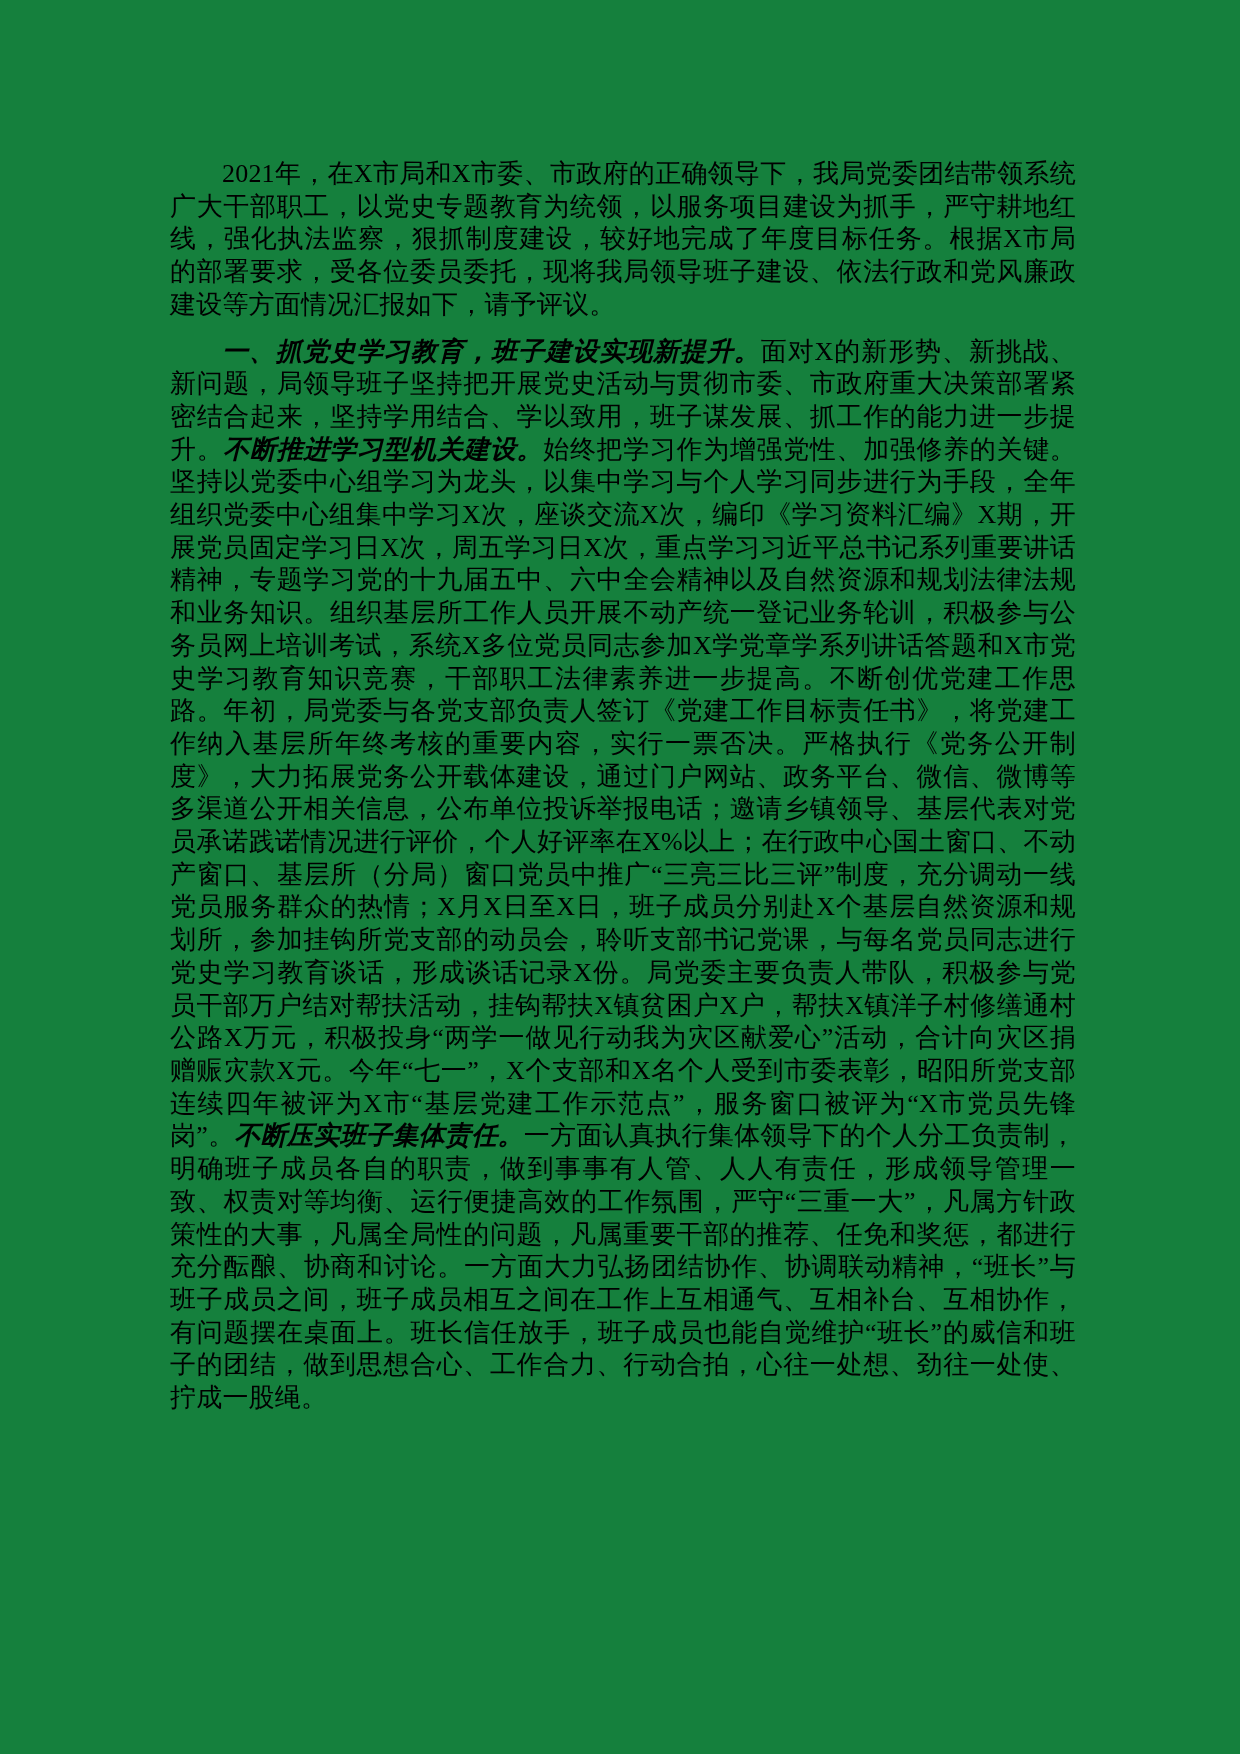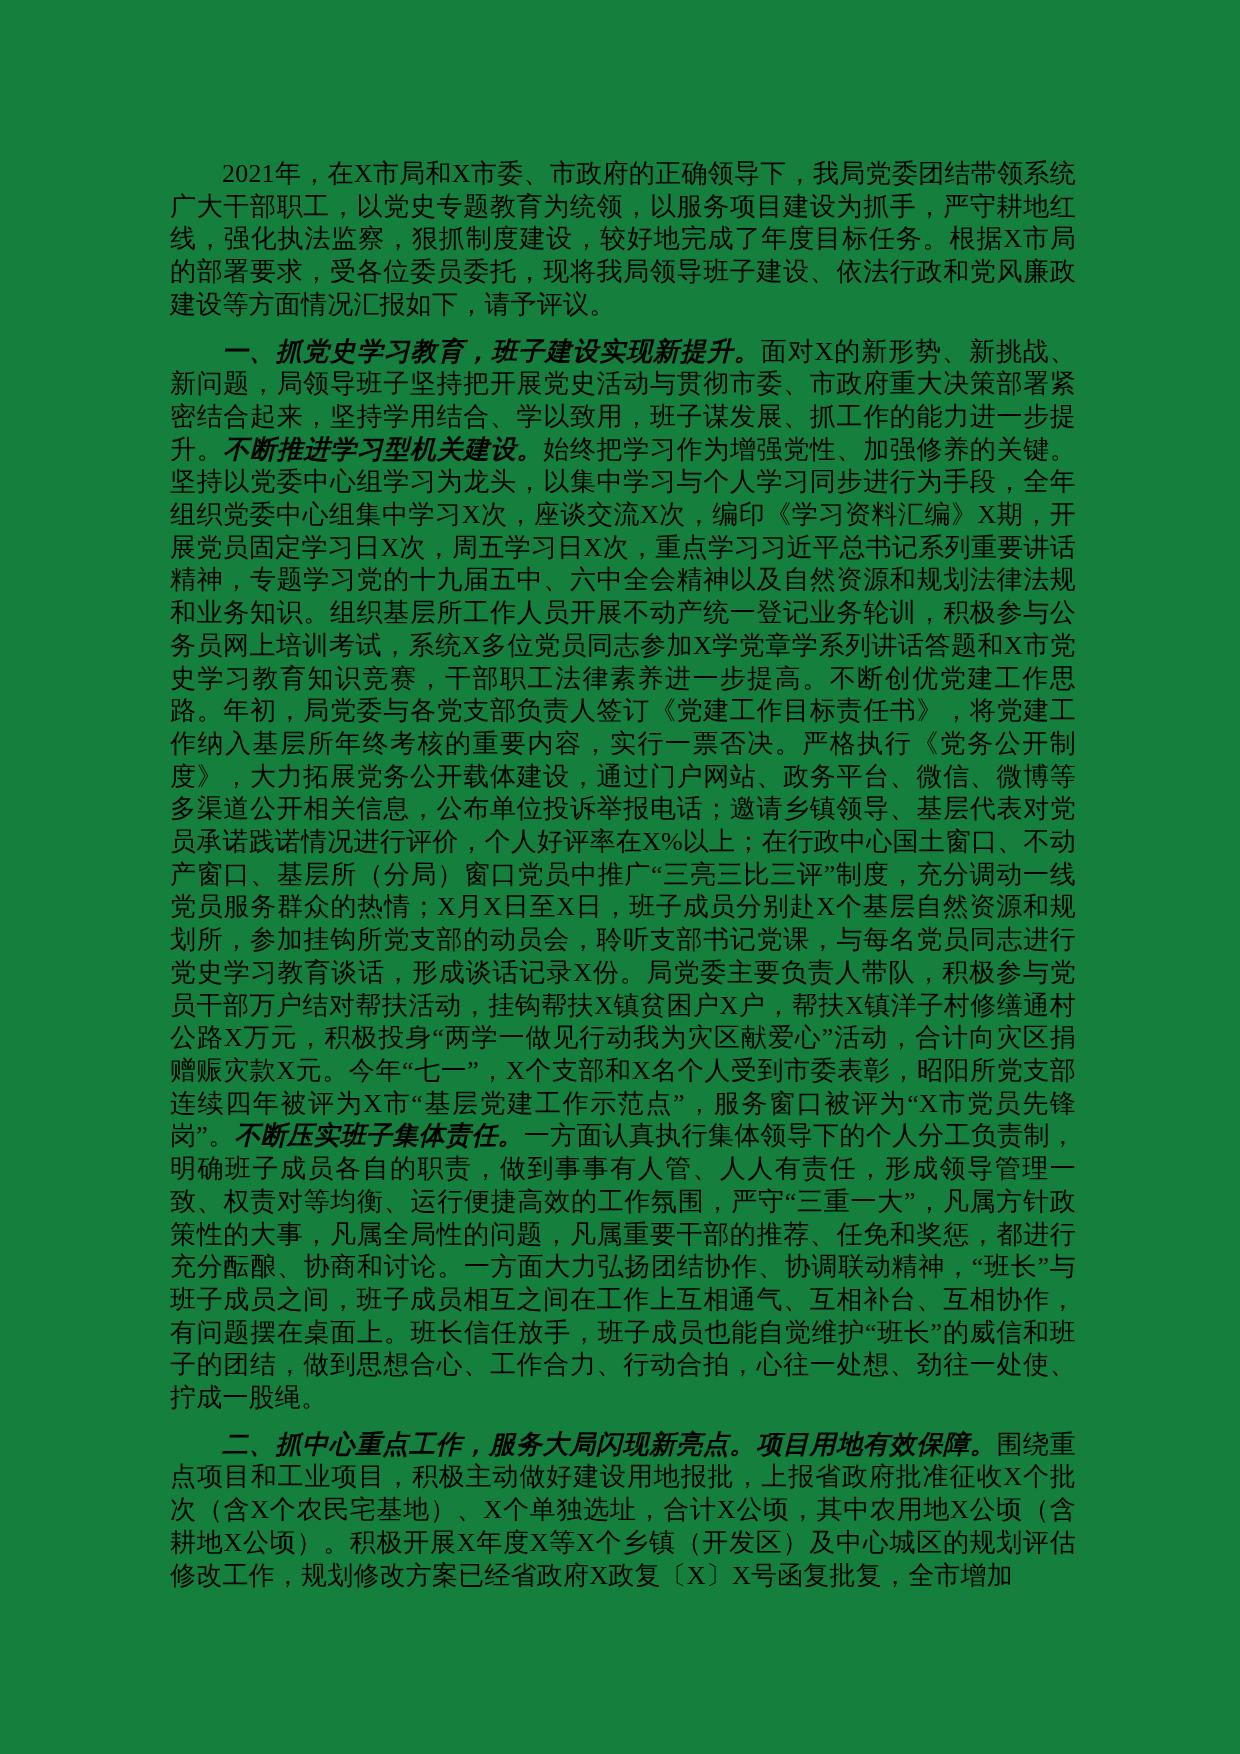"二、抓中心重点工作，服务大局闪现新亮点。项目用地有效保障。围绕重点项目和工业项目" p { html: <p> <span>二、抓中心重点工作，服务大局闪现新亮点。项目用地有效保障。</span><span>围绕重点项目和工业项目，积极主动做好建设用地报批，上报省政府批准征收X个批次（含X个农民宅基地）、X个单独选址，合计X公顷，其中农用地X公顷（含耕地X公顷）。积极开展X年度X等X个乡镇（开发区）及中心城区的规划评估修改工作，规划修改方案已经省政府X政复〔X〕X号函复批复，全市增加</span> </p> -> none }
